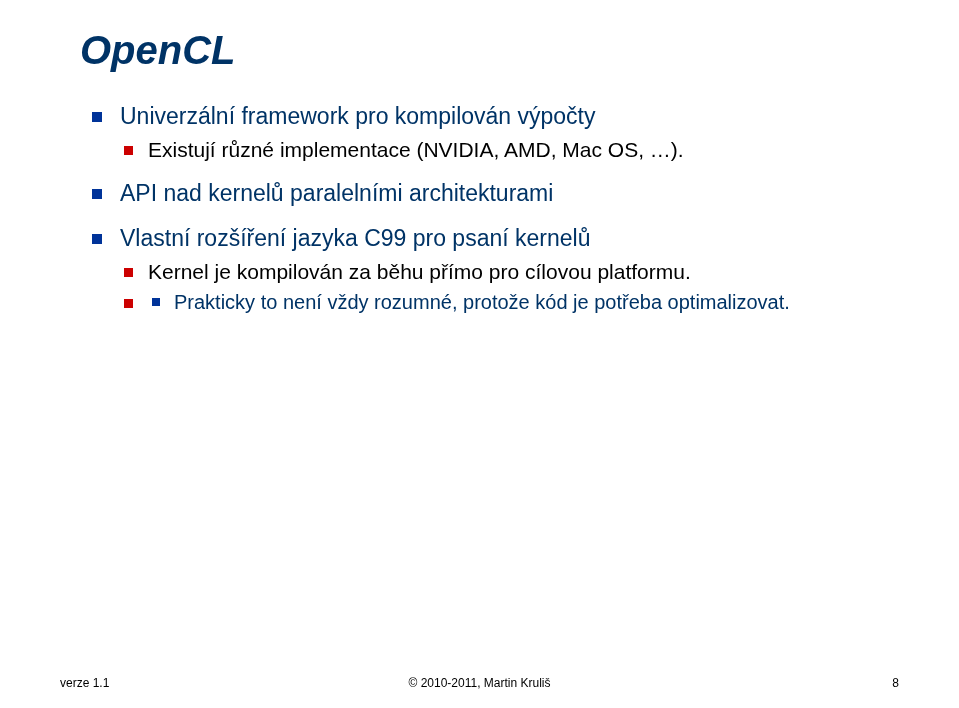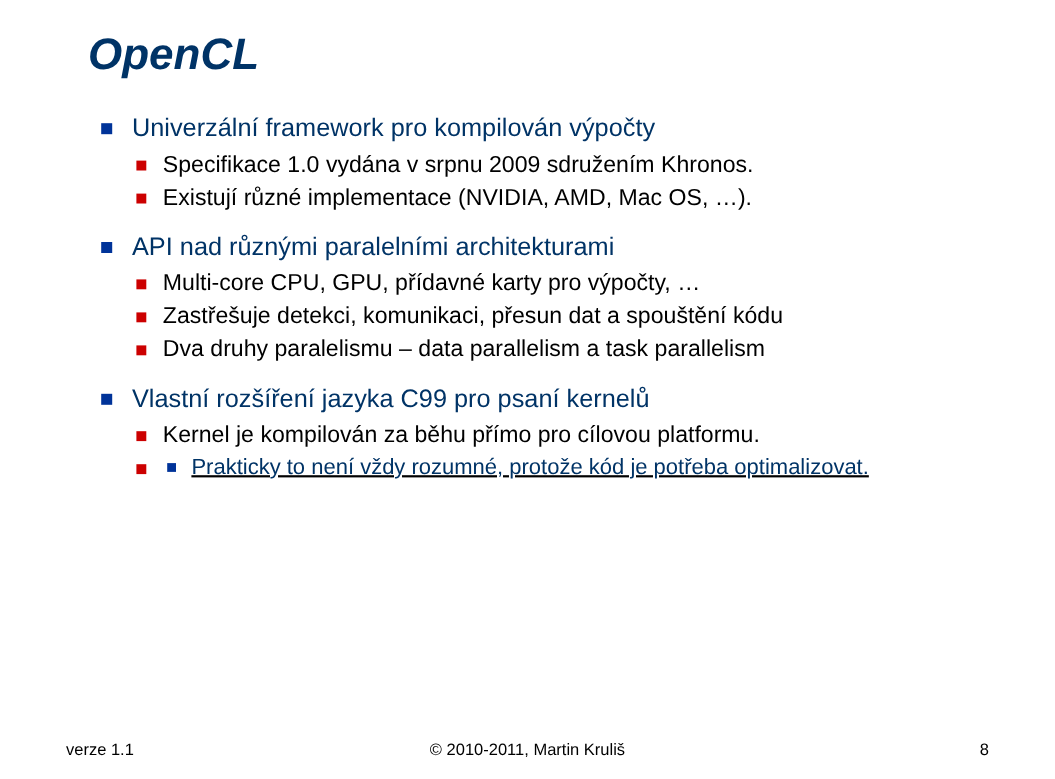"Specifikace 1.0 vydána v srpnu" li { html: <li><span>Specifikace 1.0 vydána v srpnu 2009 sdružením Khronos.</span></li> -> none }
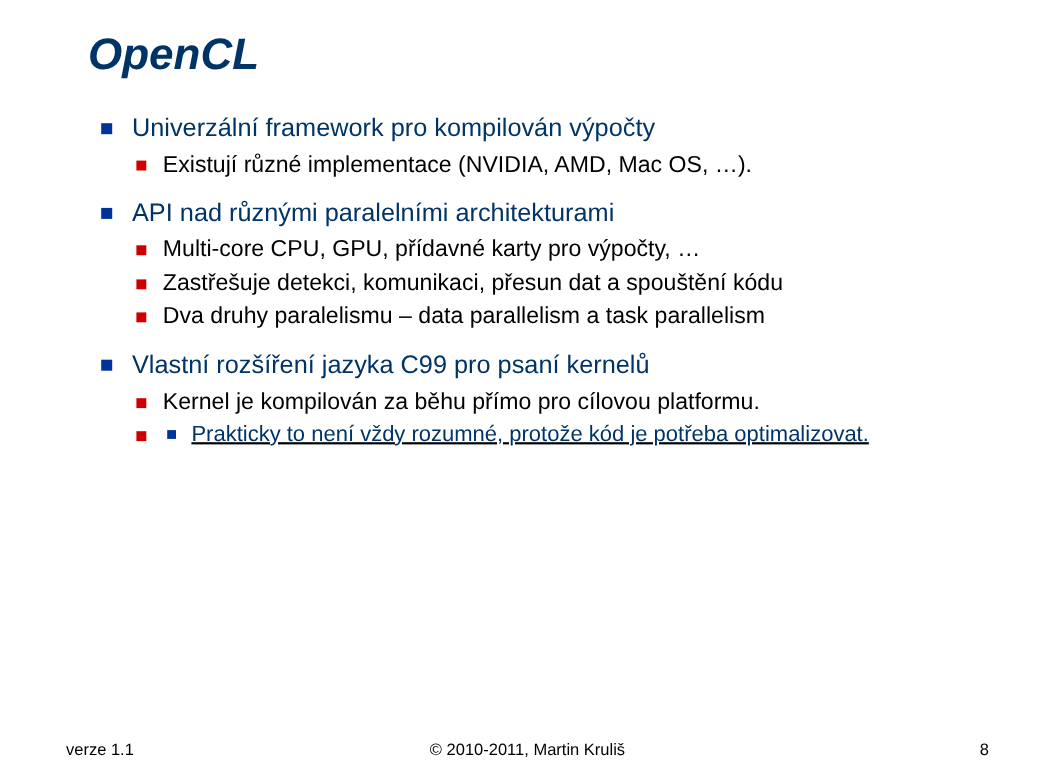"API nad různými paralelními" span { text: různými -> kernelů }
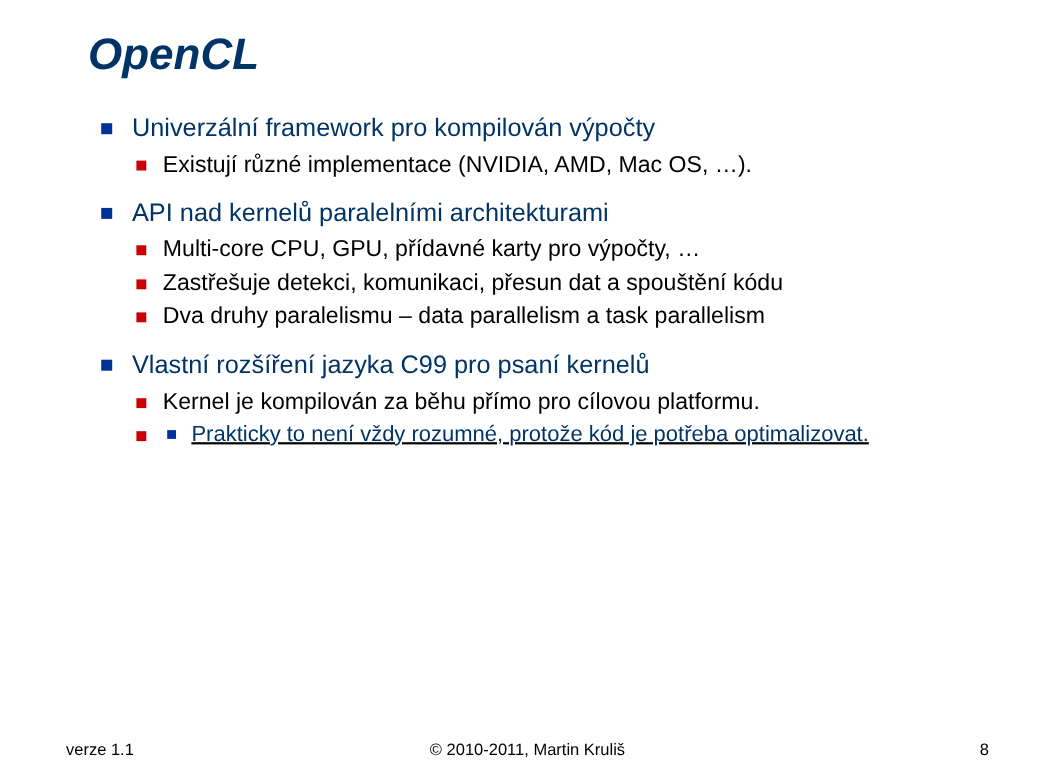"Multi-core CPU, GPU, přídavné karty" ul.l2 { html: <ul> <li><span>Multi-core CPU, GPU, přídavné karty pro výpočty, …</span></li> <li><span>Zastřešuje detekci, komunikaci, přesun dat a spouštění kódu</span></li> <li><span>Dva druhy paralelismu – data parallelism a task parallelism</span></li> </ul> -> none }
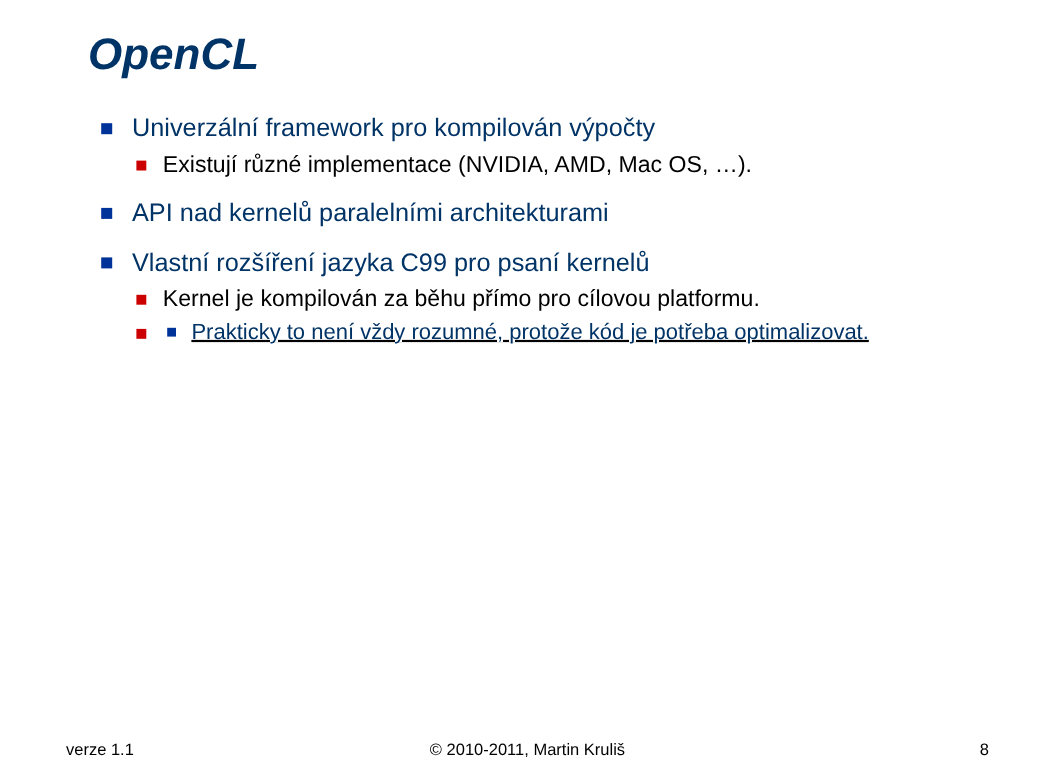"Prakticky to není vždy rozumné," .l3 { text-decoration: underline -> none }
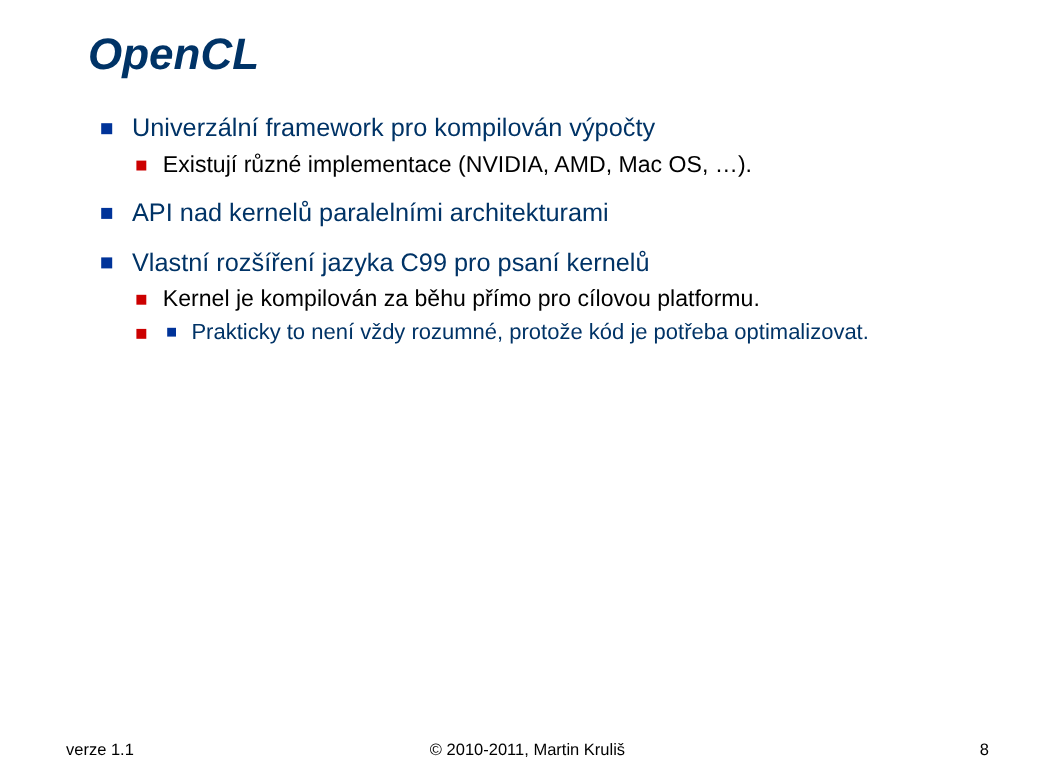"verze 1.1" .footer { font-size: 15px -> 12px }
